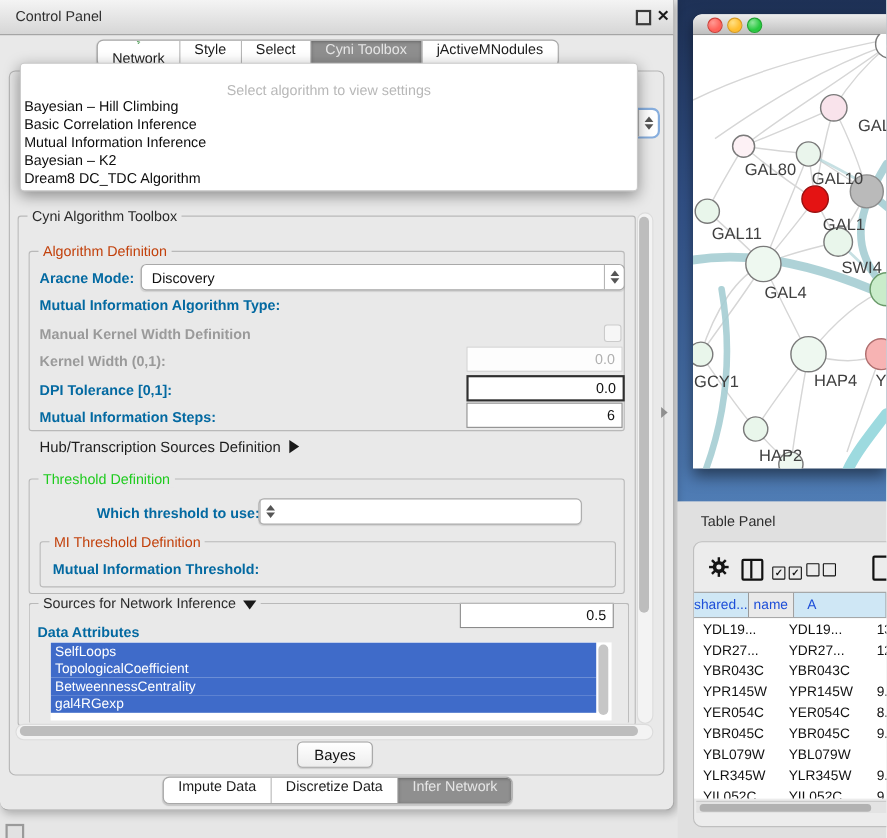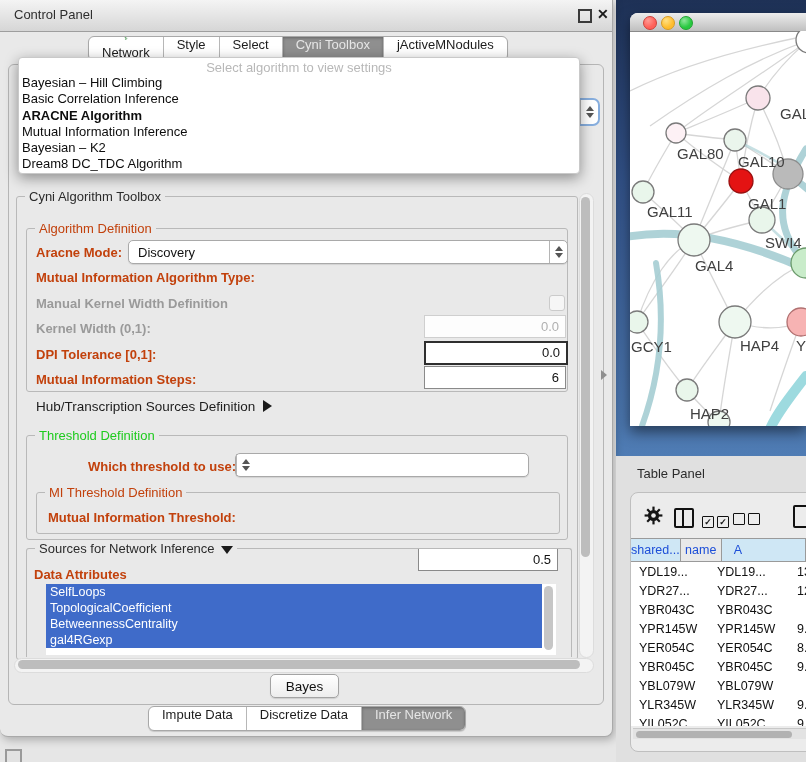"Select algorithm to view settings" #algo-prompt { margin-top: 1px -> 15px }
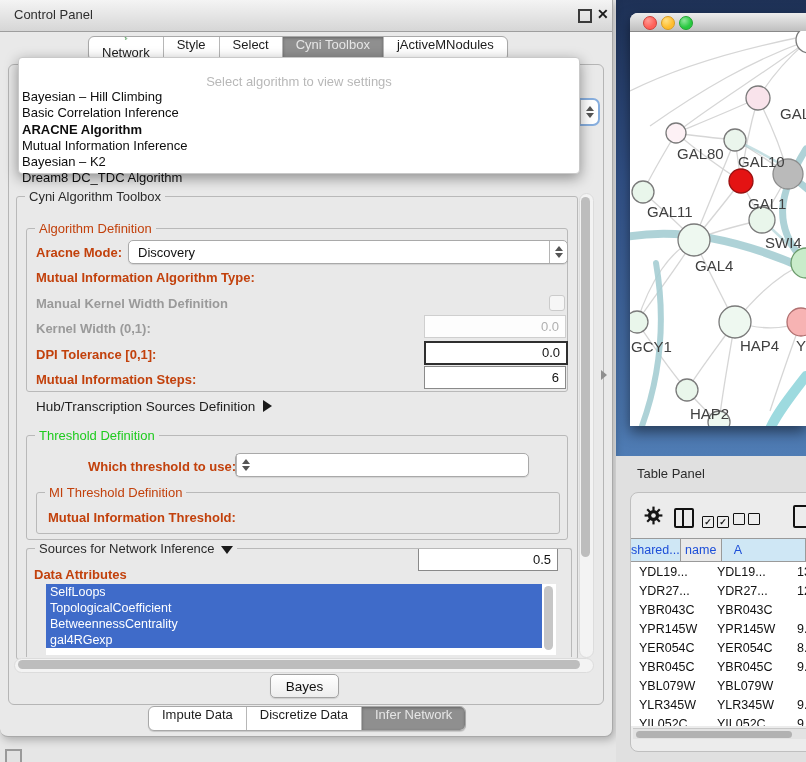"ARACNE Algorithm" div.menu-item { html: <div>ARACNE Algorithm</div> -> none }
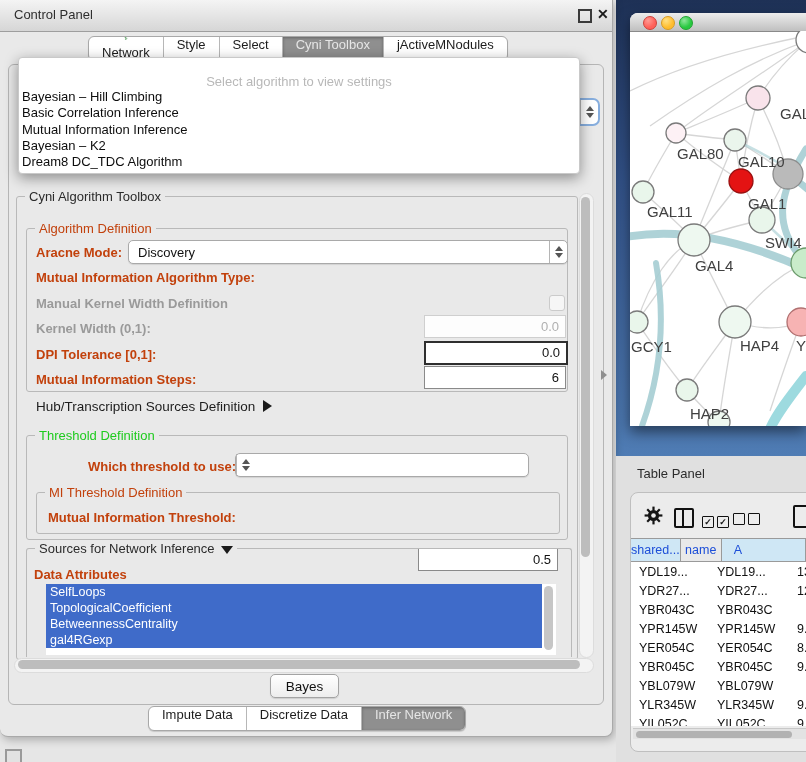"Aracne Mode:" .lbl { color: #c2410c -> #0369a1 }
